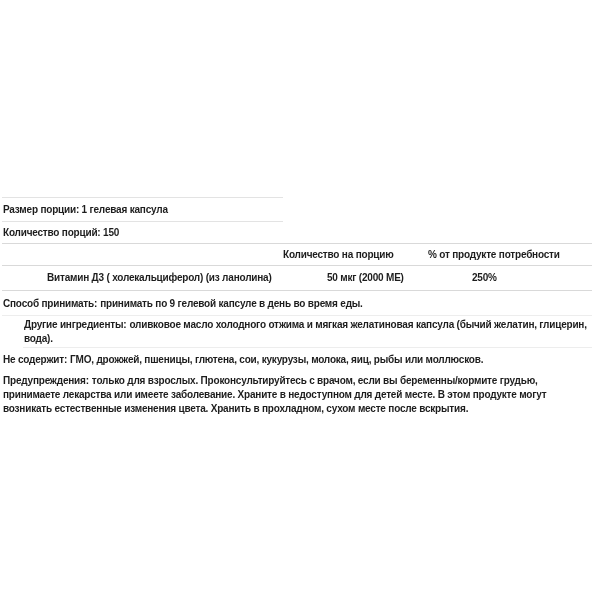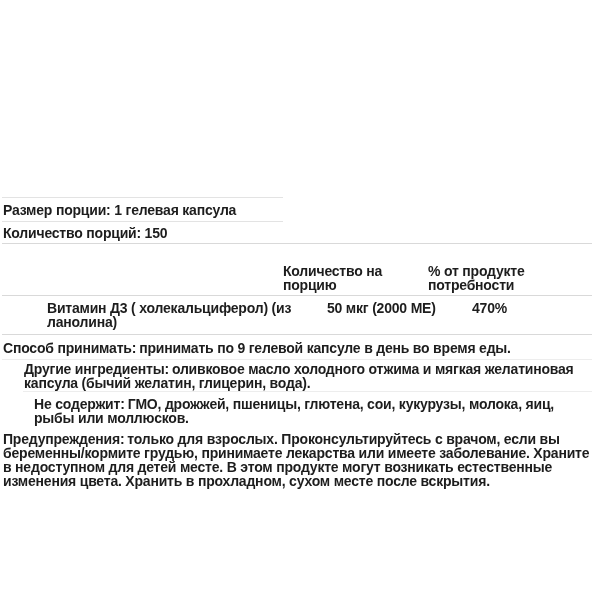"Размер порции: 1 гелевая капсула" .label-content { font-size: 14px -> 10px }
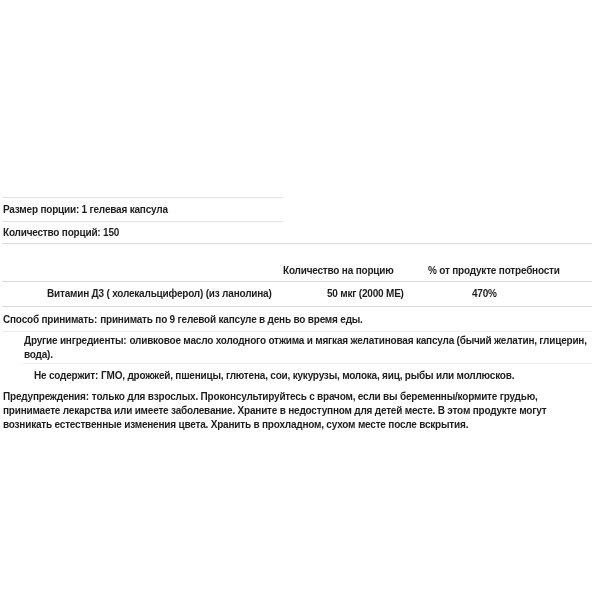"Количество на порцию" .header-row { margin-top: 16px -> none }
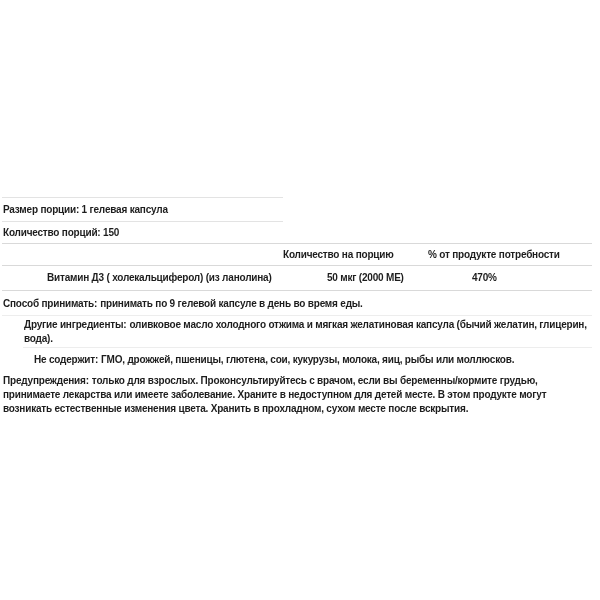"470%" div.c3 { text: 470% -> 250% }
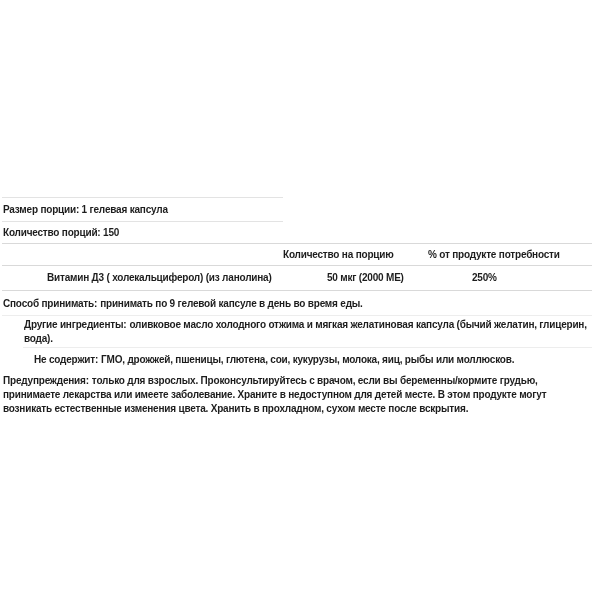"Не содержит: ГМО, дрожжей, пшеницы," .para.free-of { margin-left: 31px -> none }
